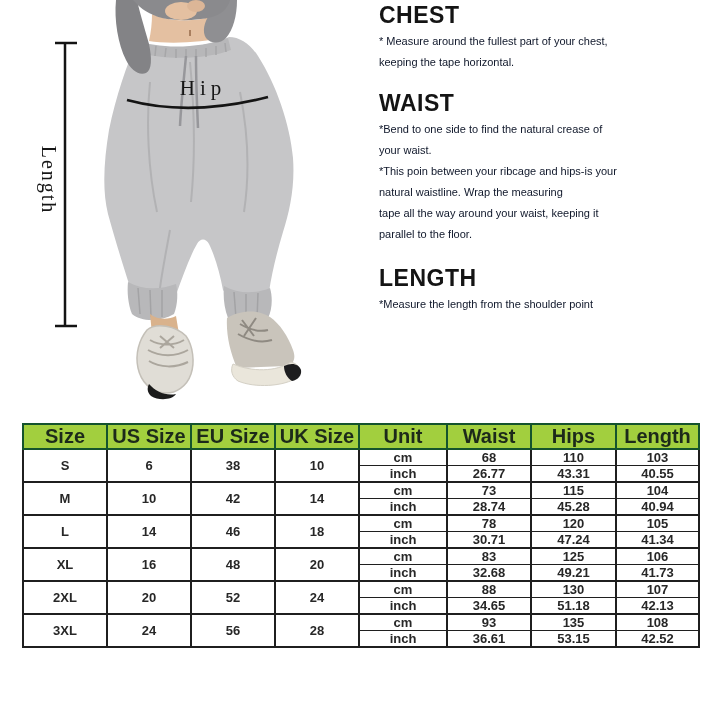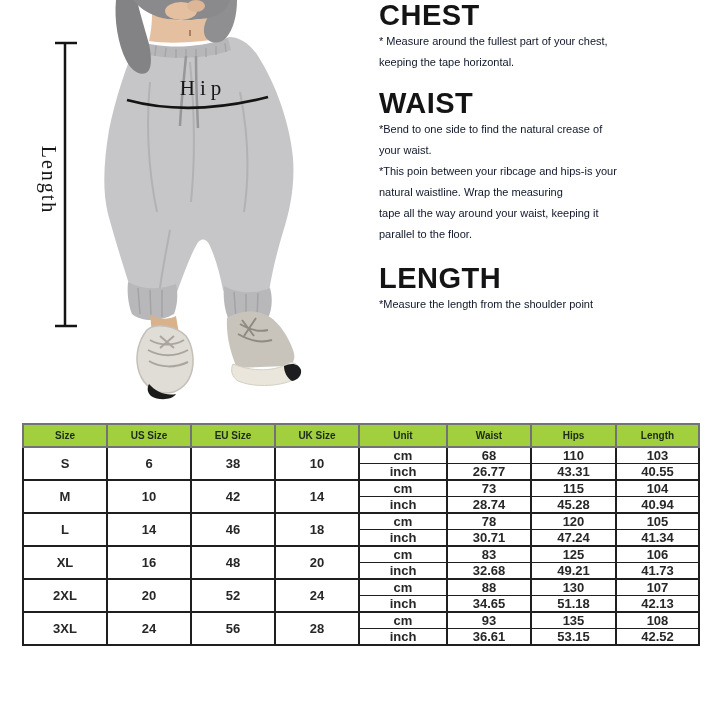"CHEST" .section h2 { font-size: 29px -> 23px }
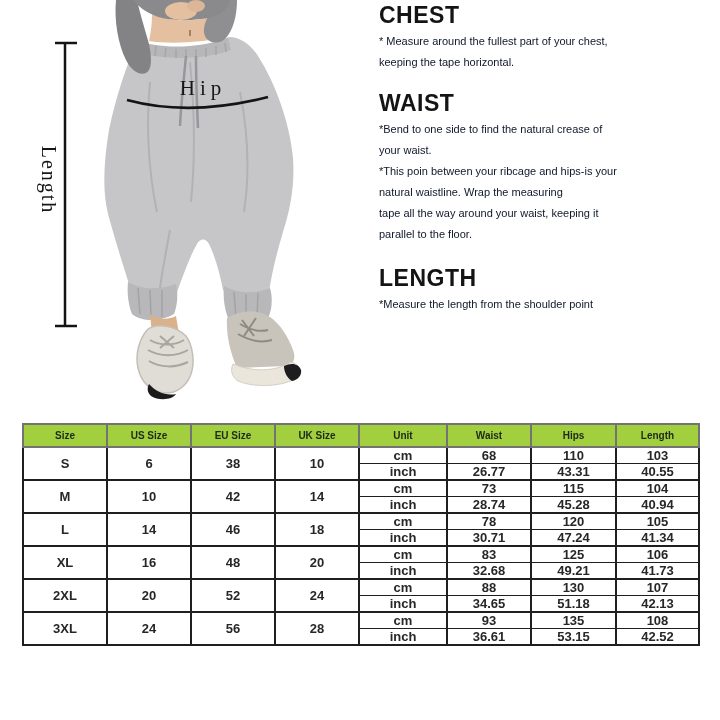"Size" .size-table th { border: 2px solid #737373 -> 2px solid #14532d; font-size: 10px -> 20px }
